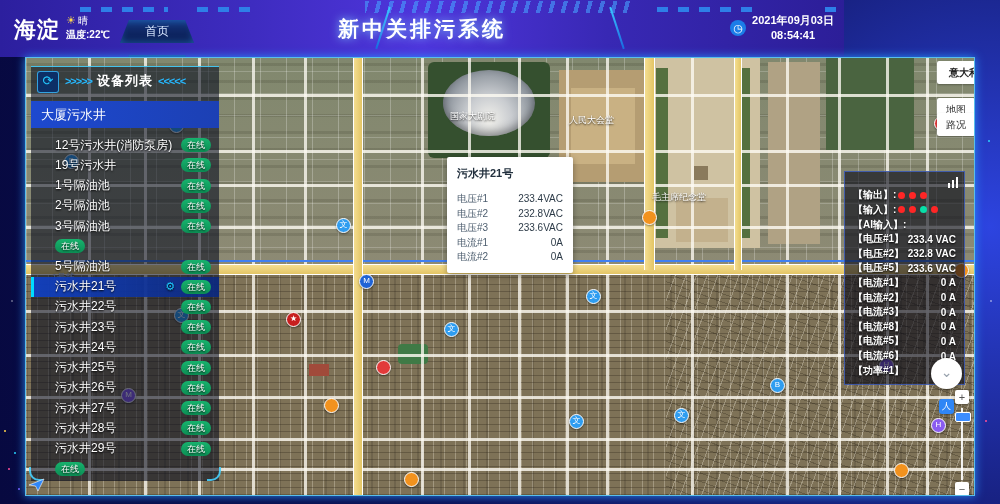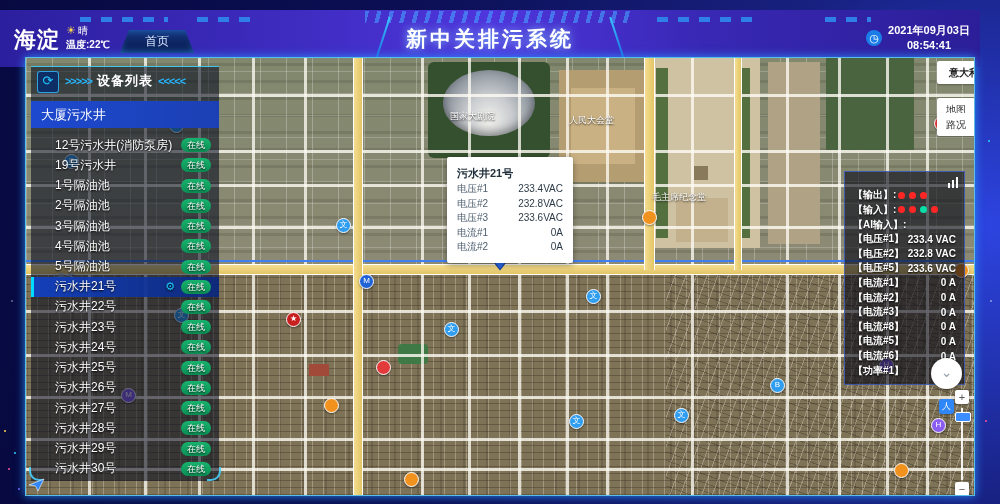"海淀" .hdr { top: 10px -> 0; width: 980px -> 844px }
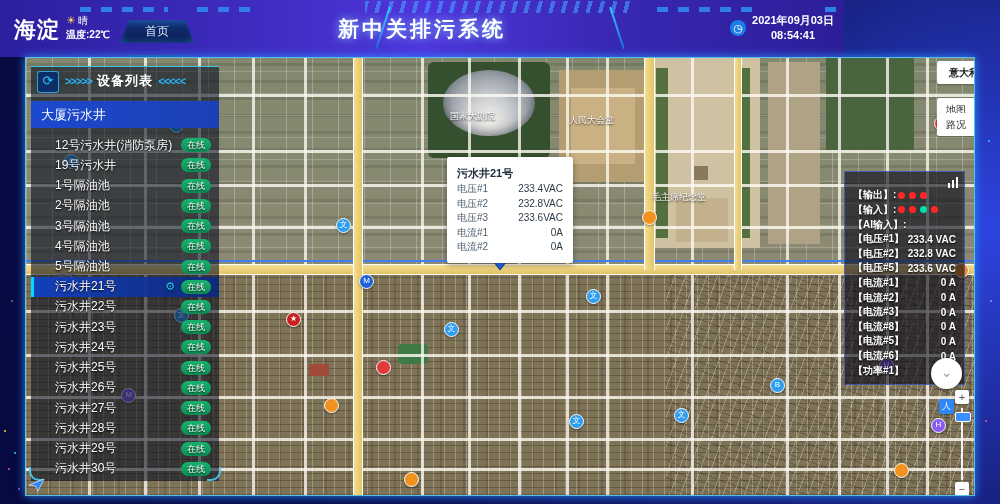"电压#1" .popup-rows { margin-top: 1px -> 11px }
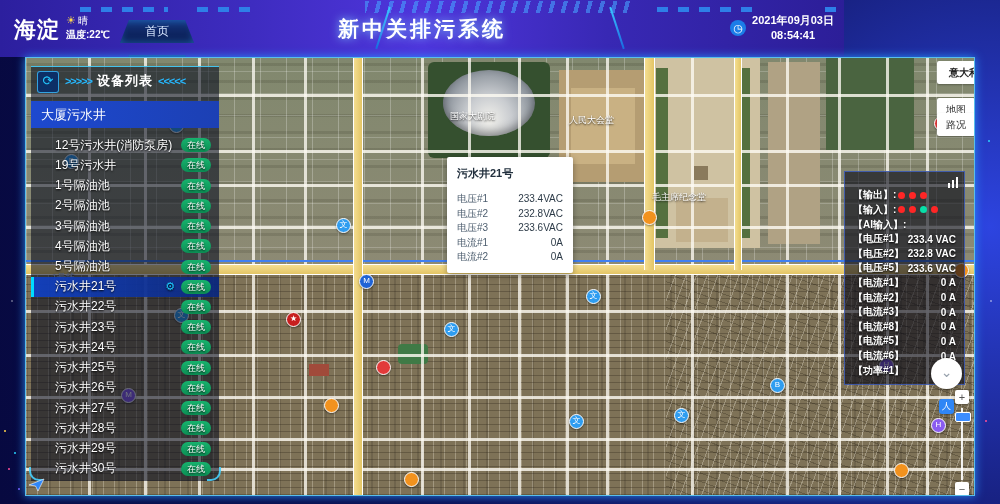"4号隔油池" span.lbl { html: <span>4号隔油池</span> -> none }
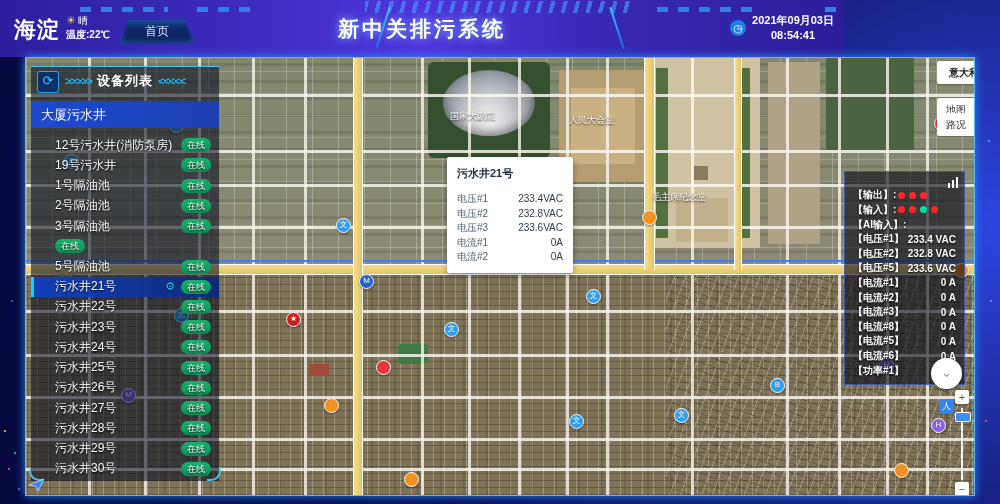"污水井30号" span.lbl { html: <span>污水井30号</span> -> none }
